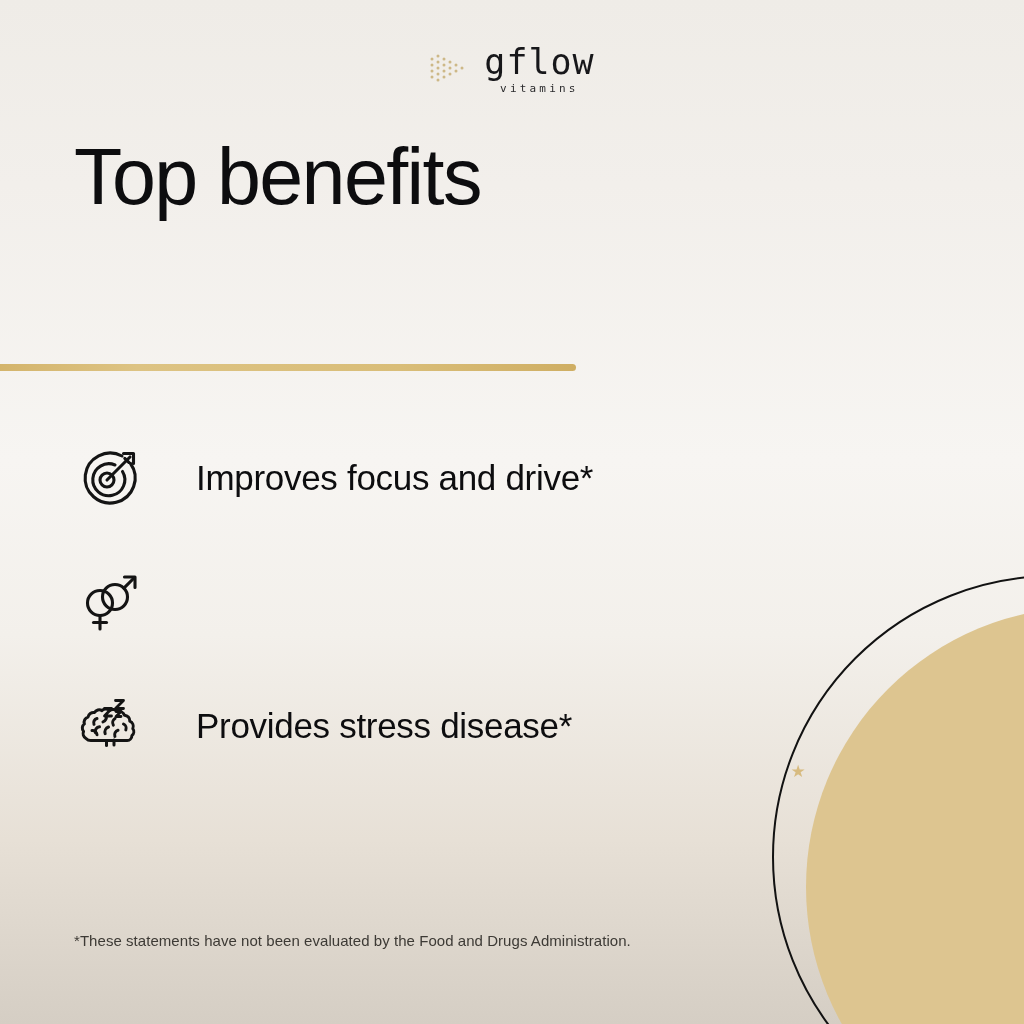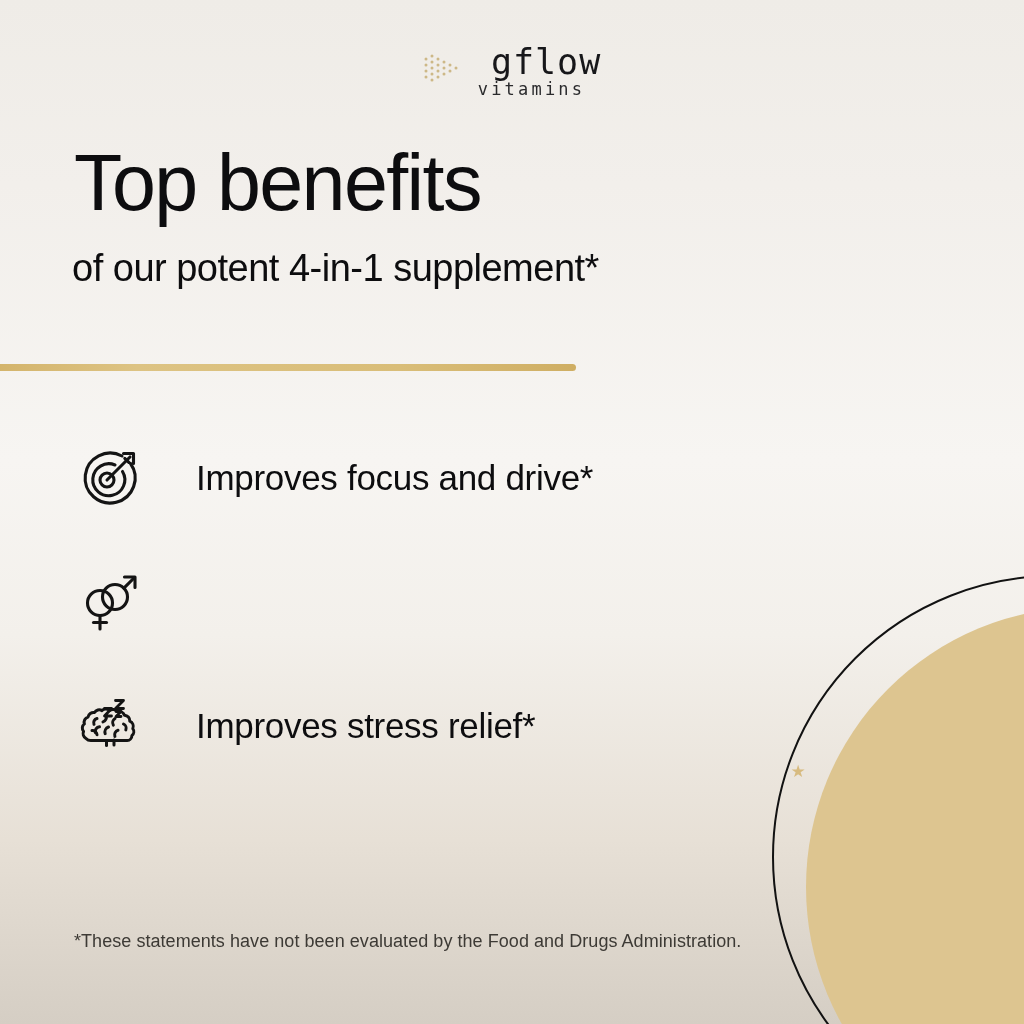"vitamins" .logo-sub { font-size: 17px -> 11px }
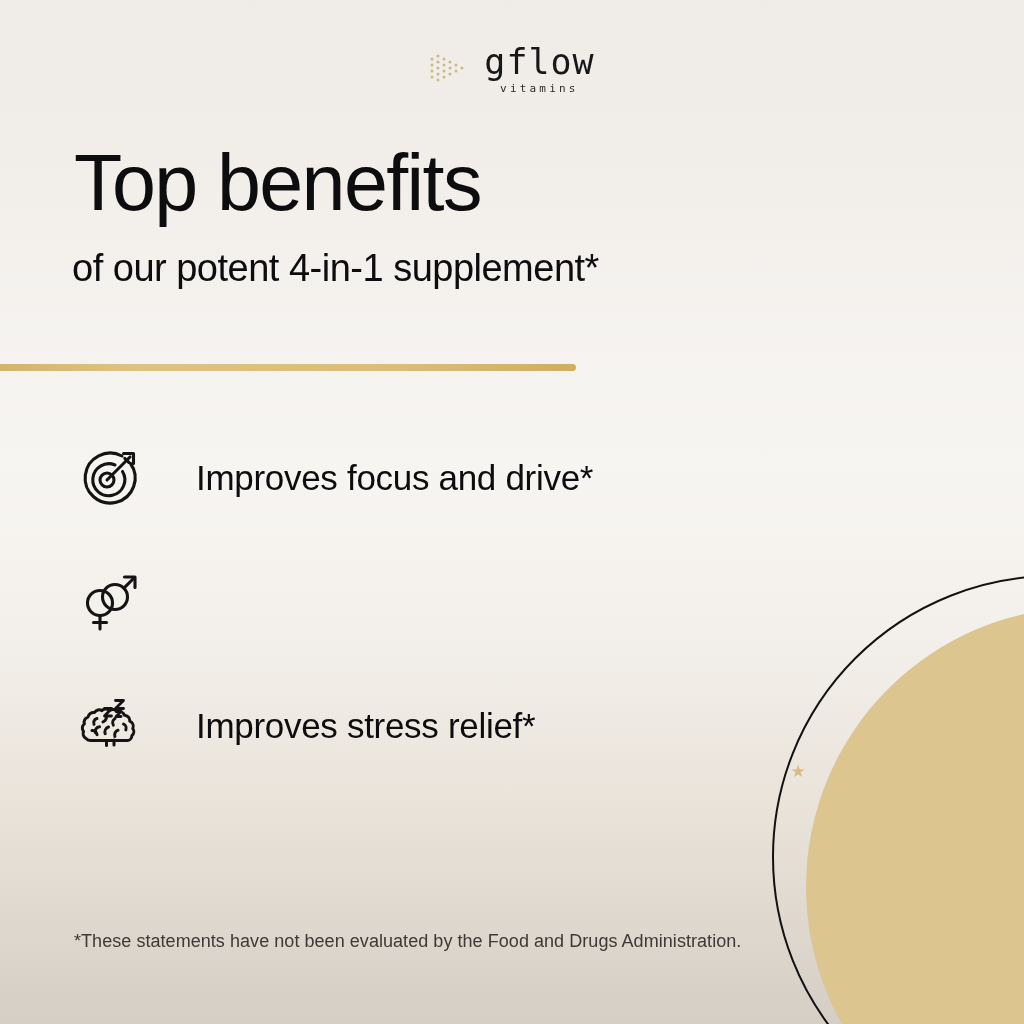"Top benefits" .headline { top: 137px -> 131px }
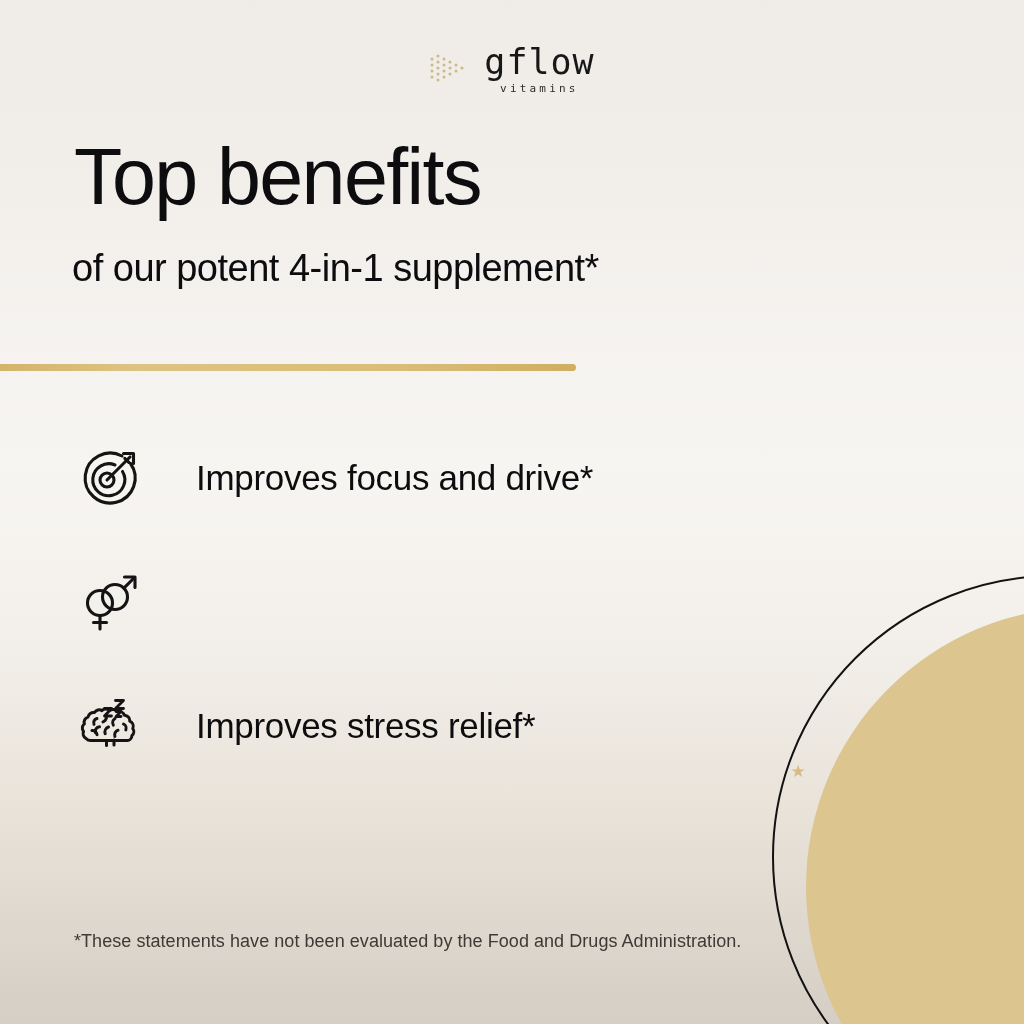"of our potent 4-in-1 supplement*" div.subhead { html: <div>of our potent 4-in-1 supplement*</div> -> none }
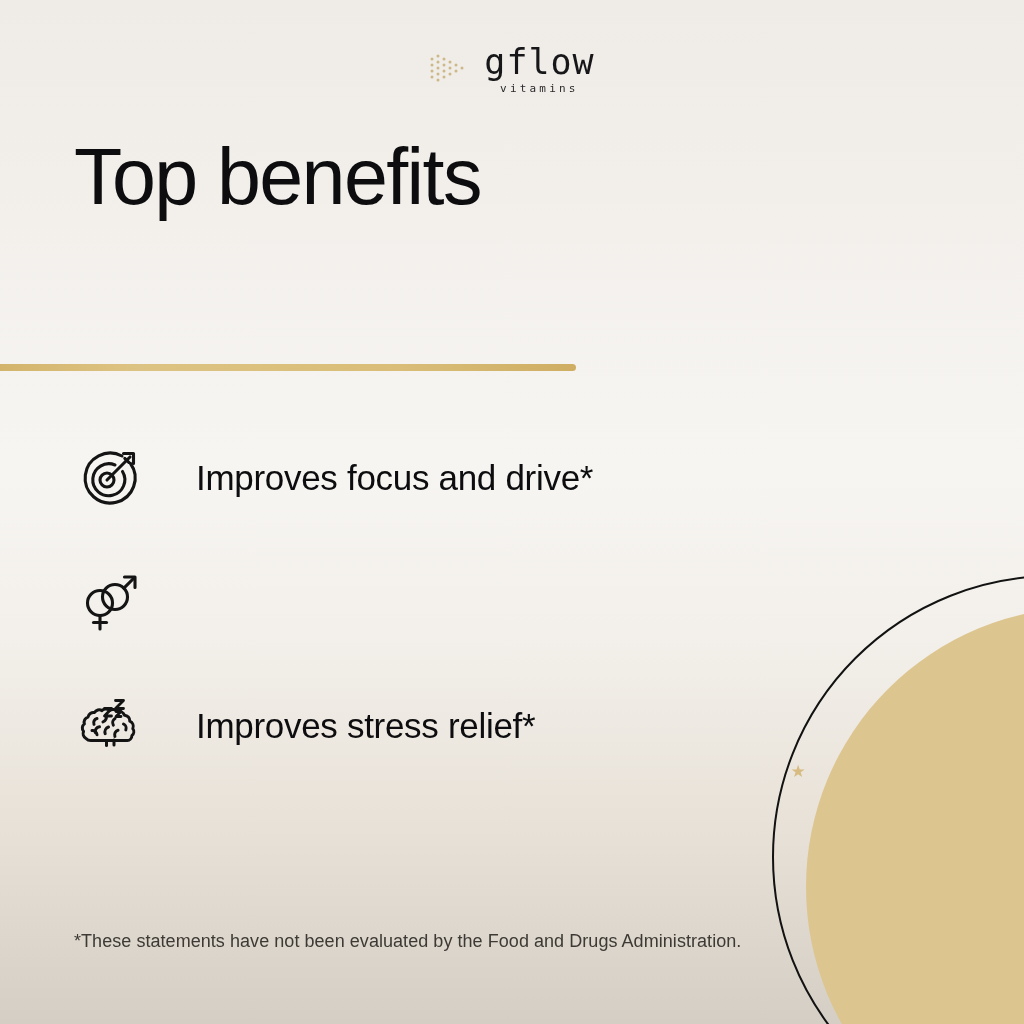"Improves stress relief*" span.benefit-label { text: Improves stress relief -> Provides stress disease }
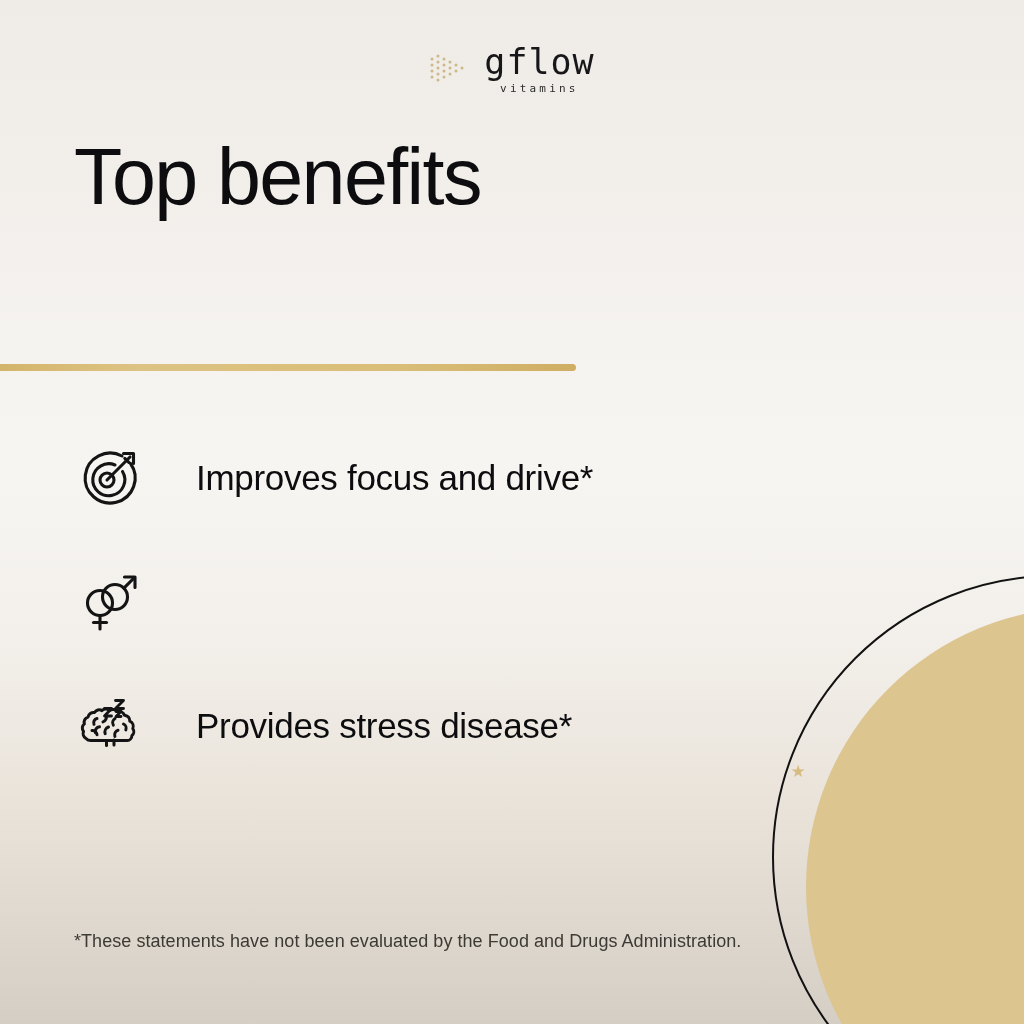"*These statements have not been" .disclaimer { font-size: 18px -> 15px }
